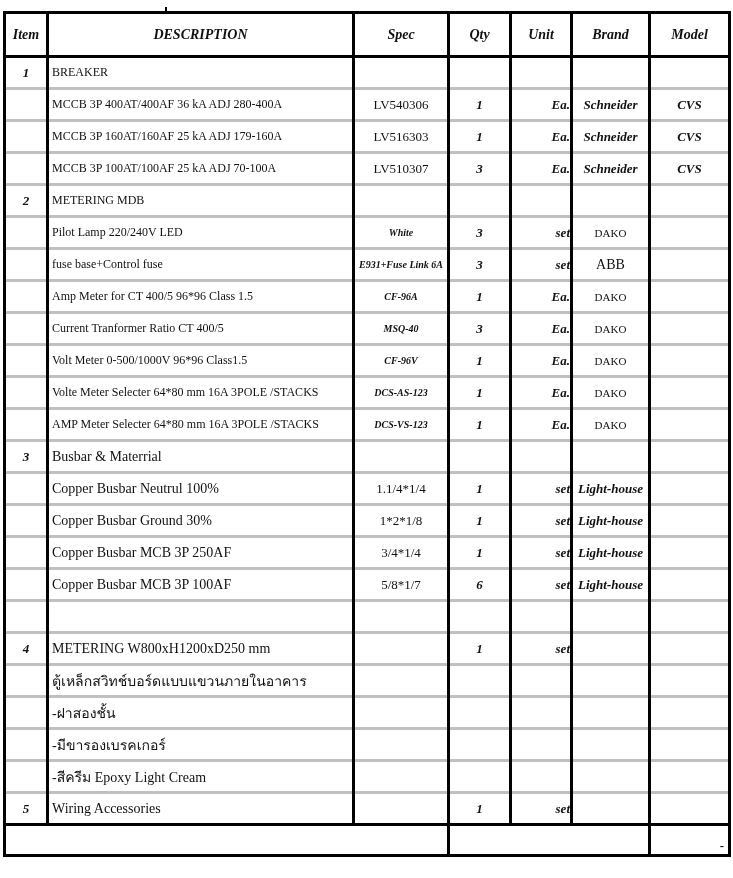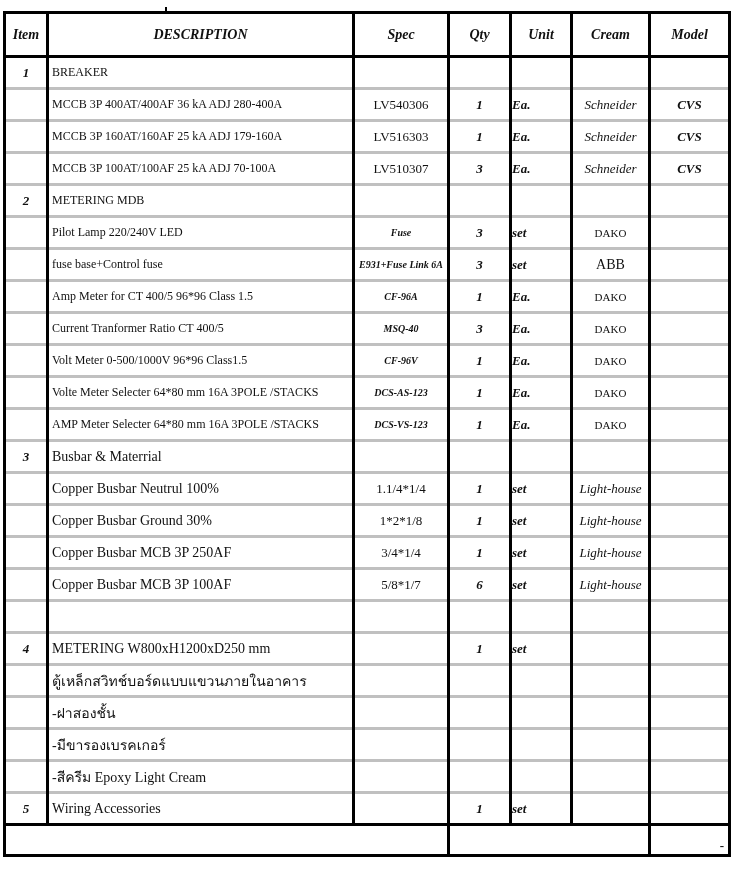"Cream" th { text: Cream -> Brand }
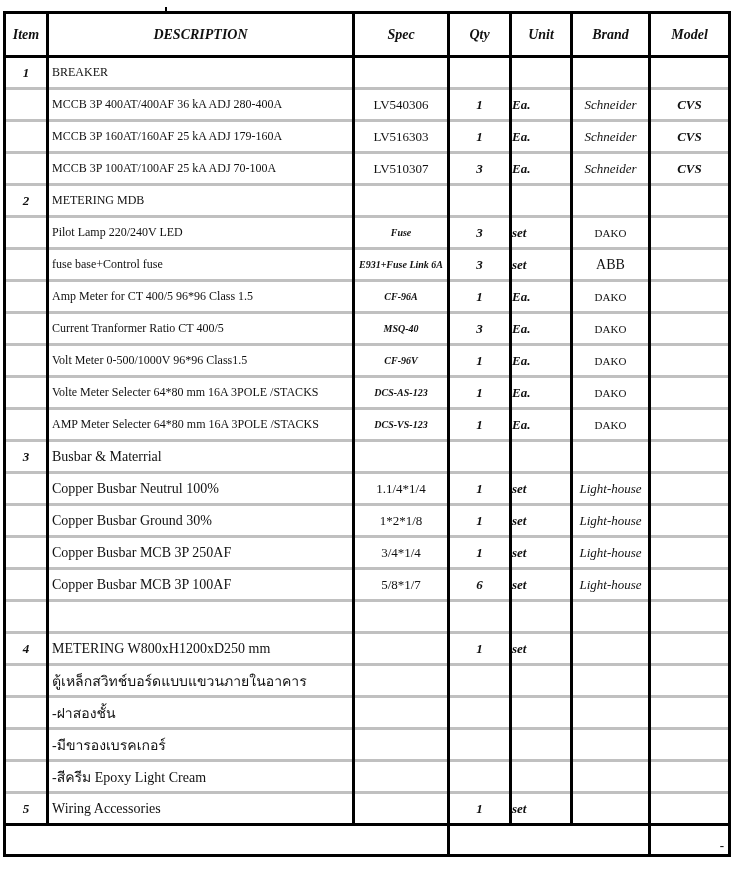"Ea." td.unit { text-align: left -> right }
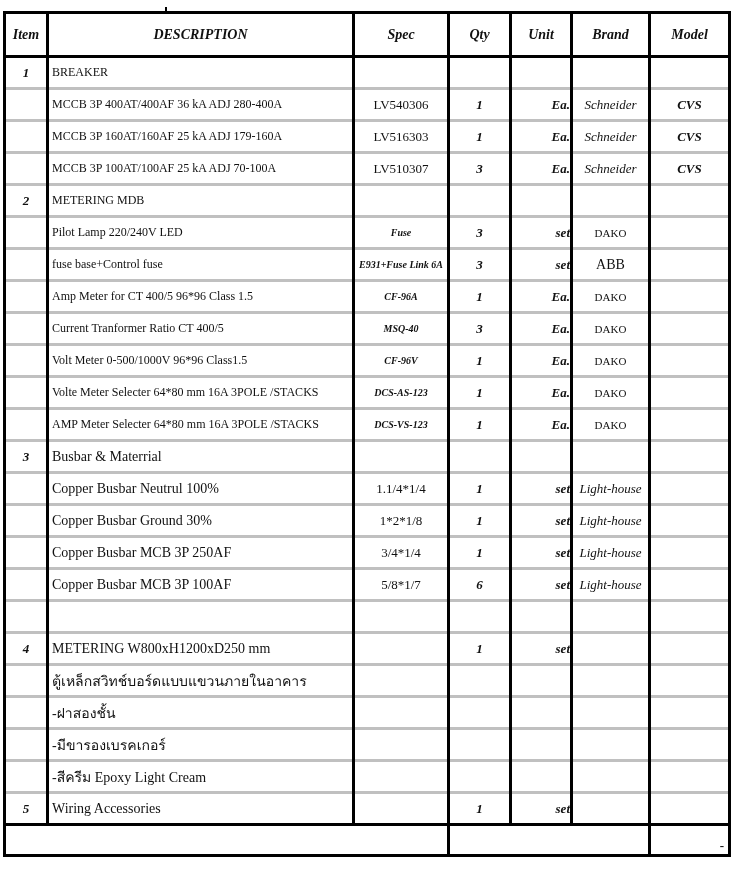"Schneider" td.brand.bi { font-weight: normal -> bold }
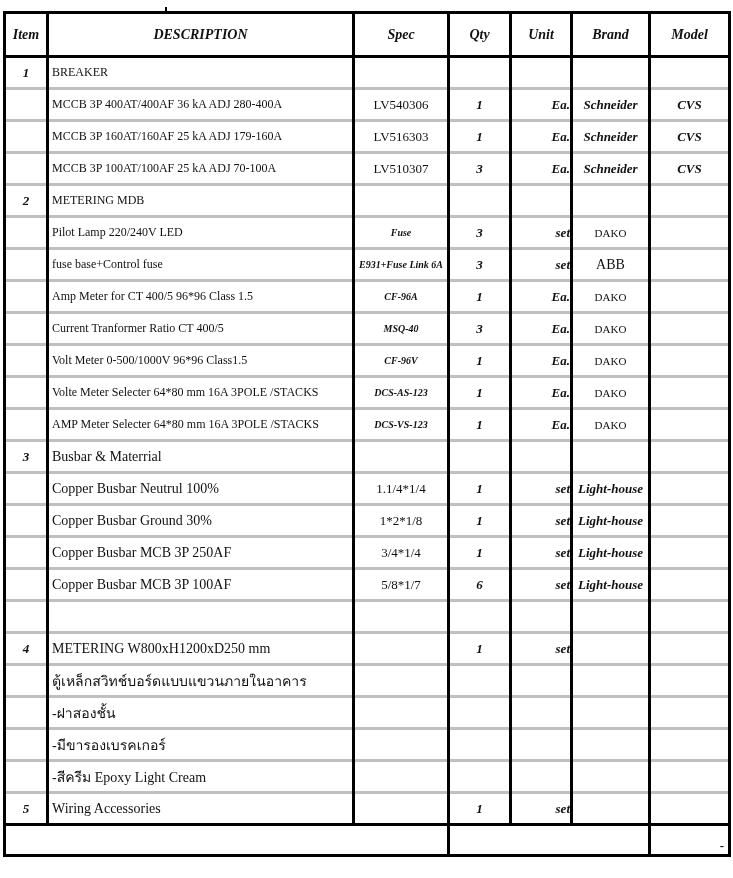"Fuse" td.spec { text: Fuse -> White }
